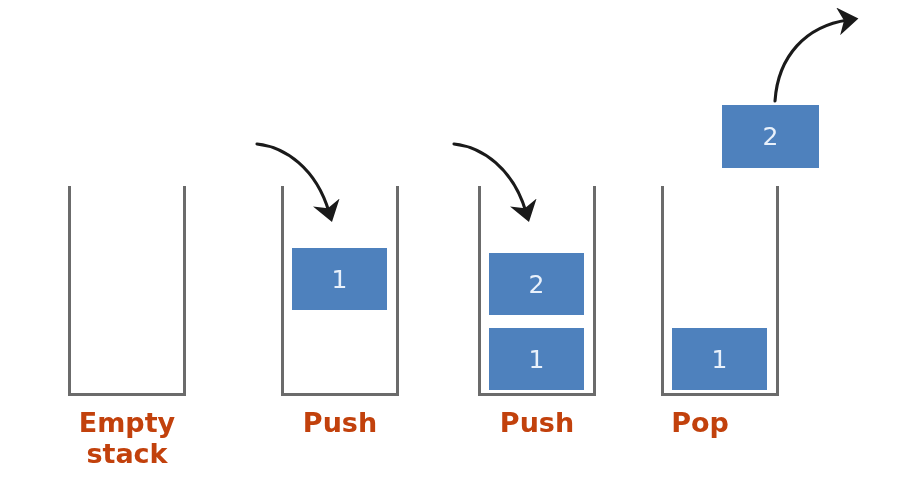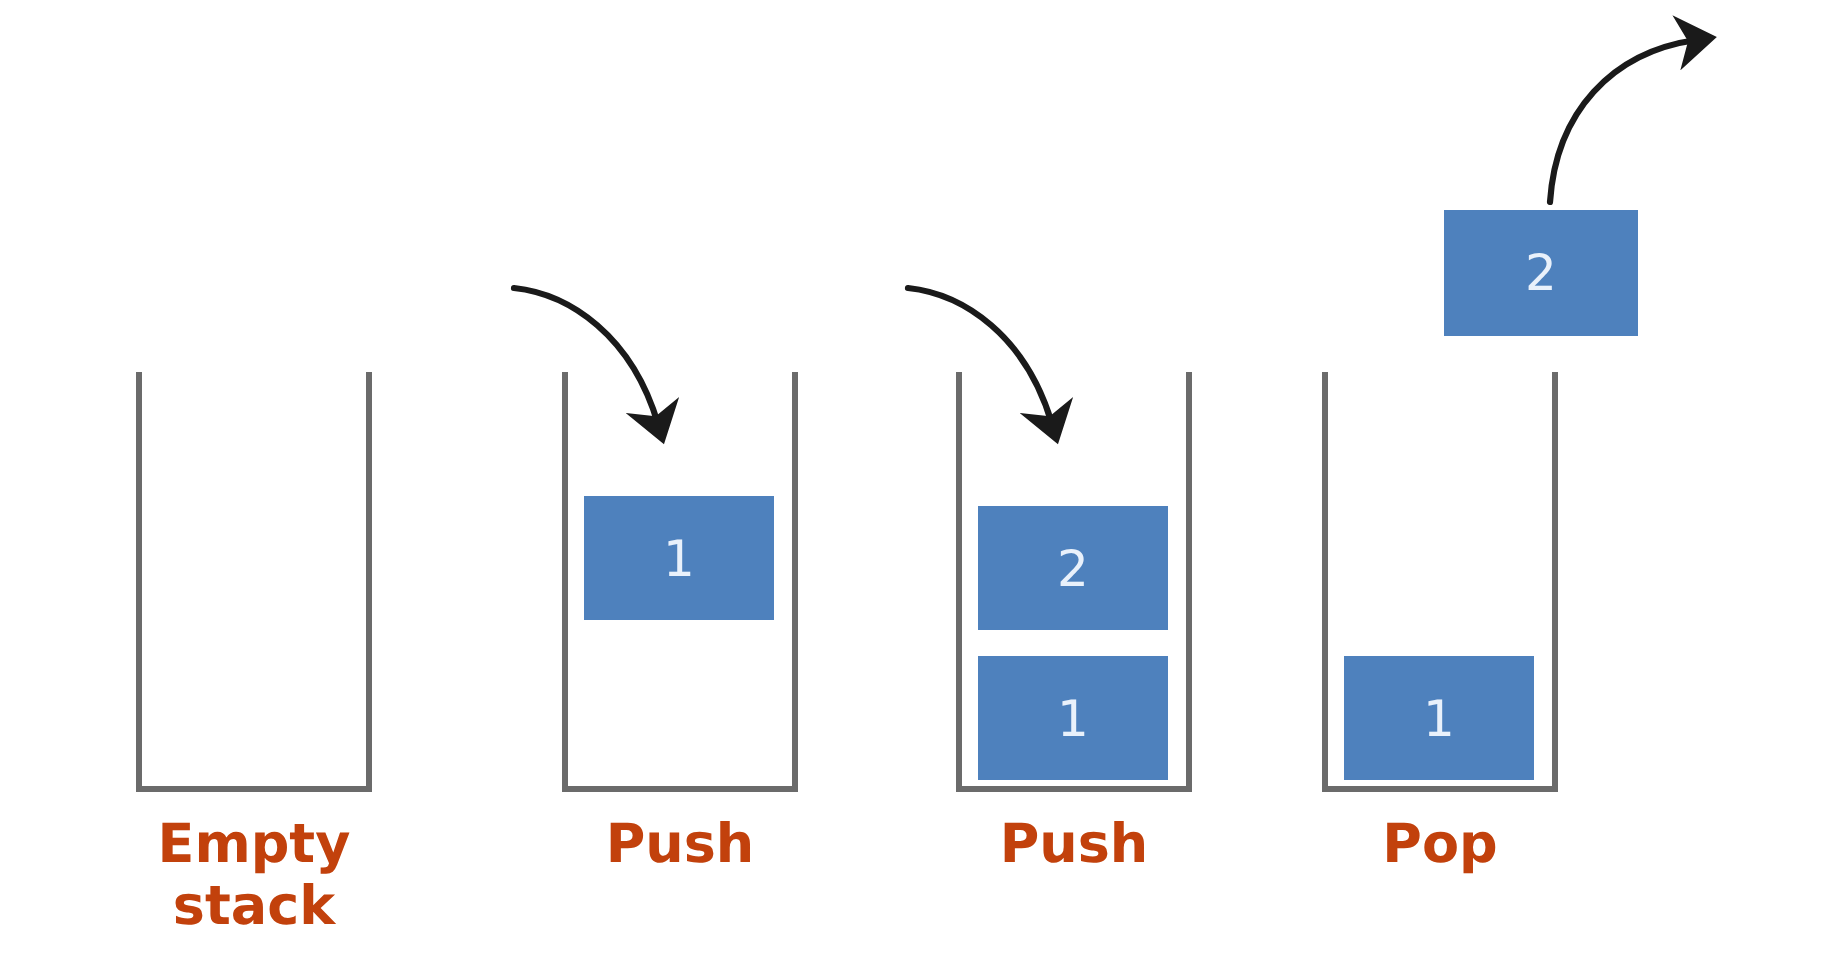"Pop" div.caption { left: 640px -> 620px }
